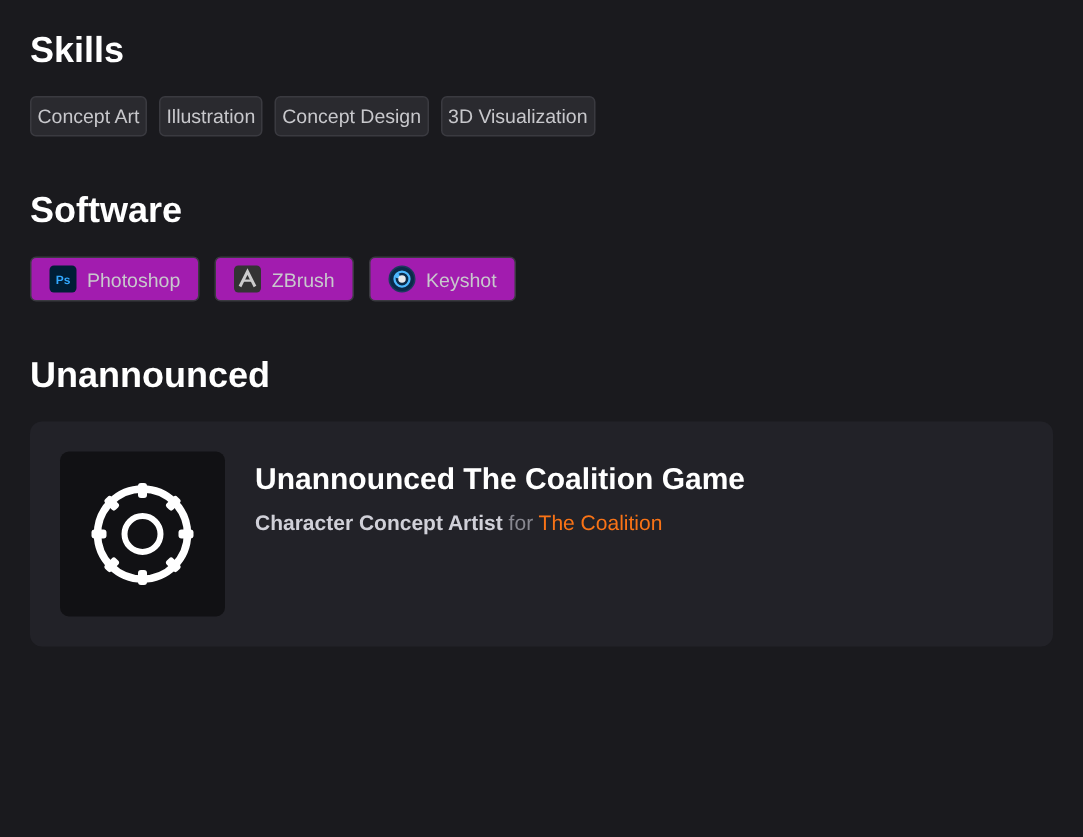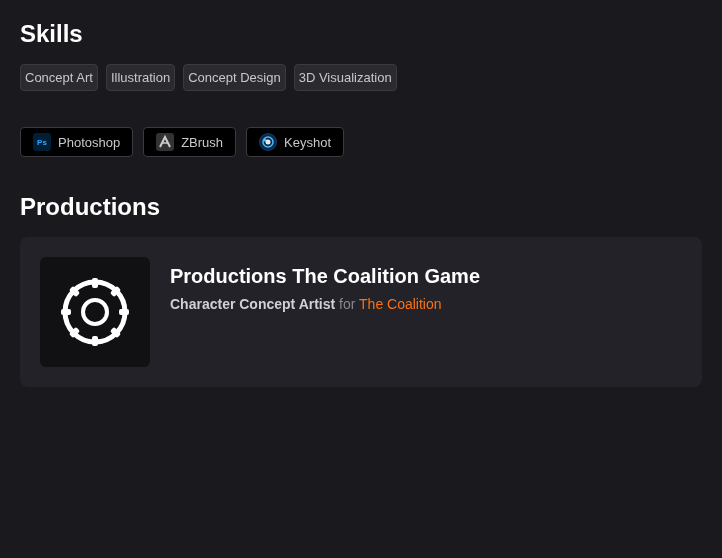"Software" h2.section-title { html: none -> <h2>Software</h2> }
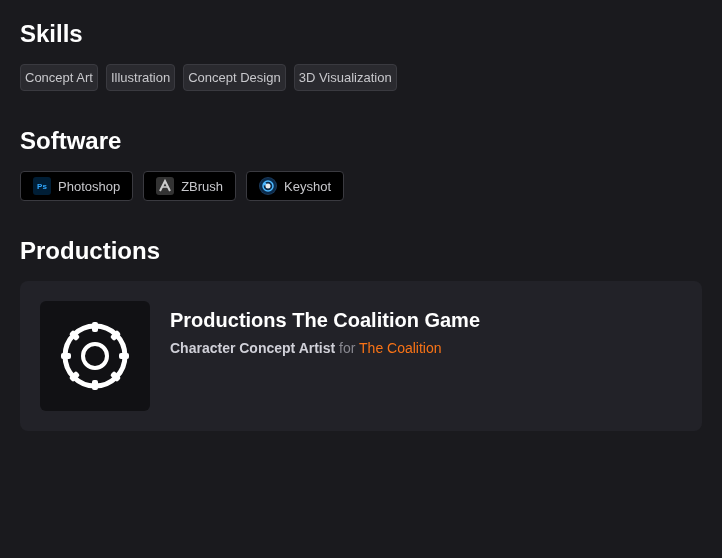"Ps" .software-item { background-color: #000000 -> #a21caf }
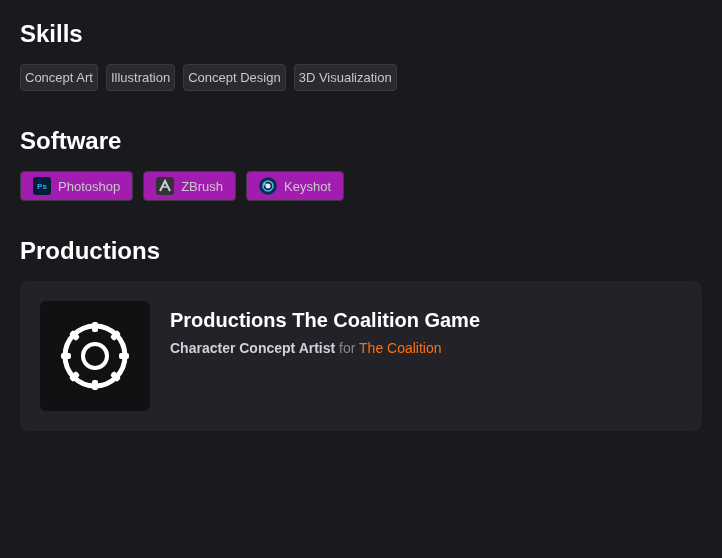"Productions" h2.section-title { text: Productions -> Unannounced }
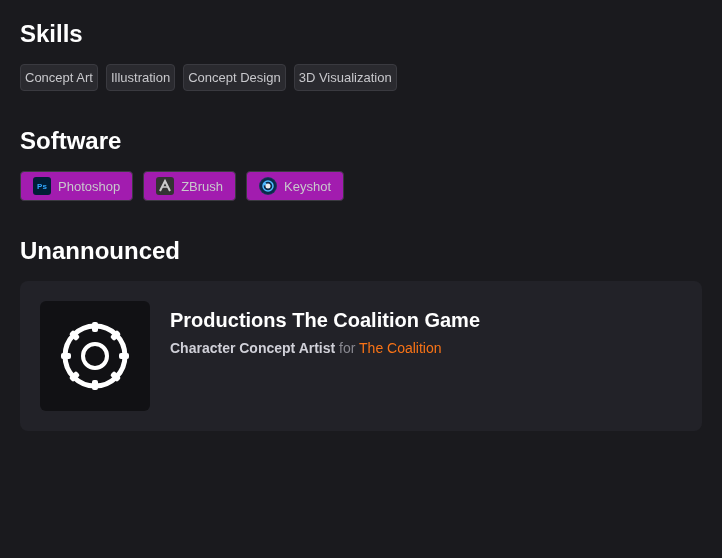"Productions The Coalition Game" div.production-title { text: Productions -> Unannounced }
